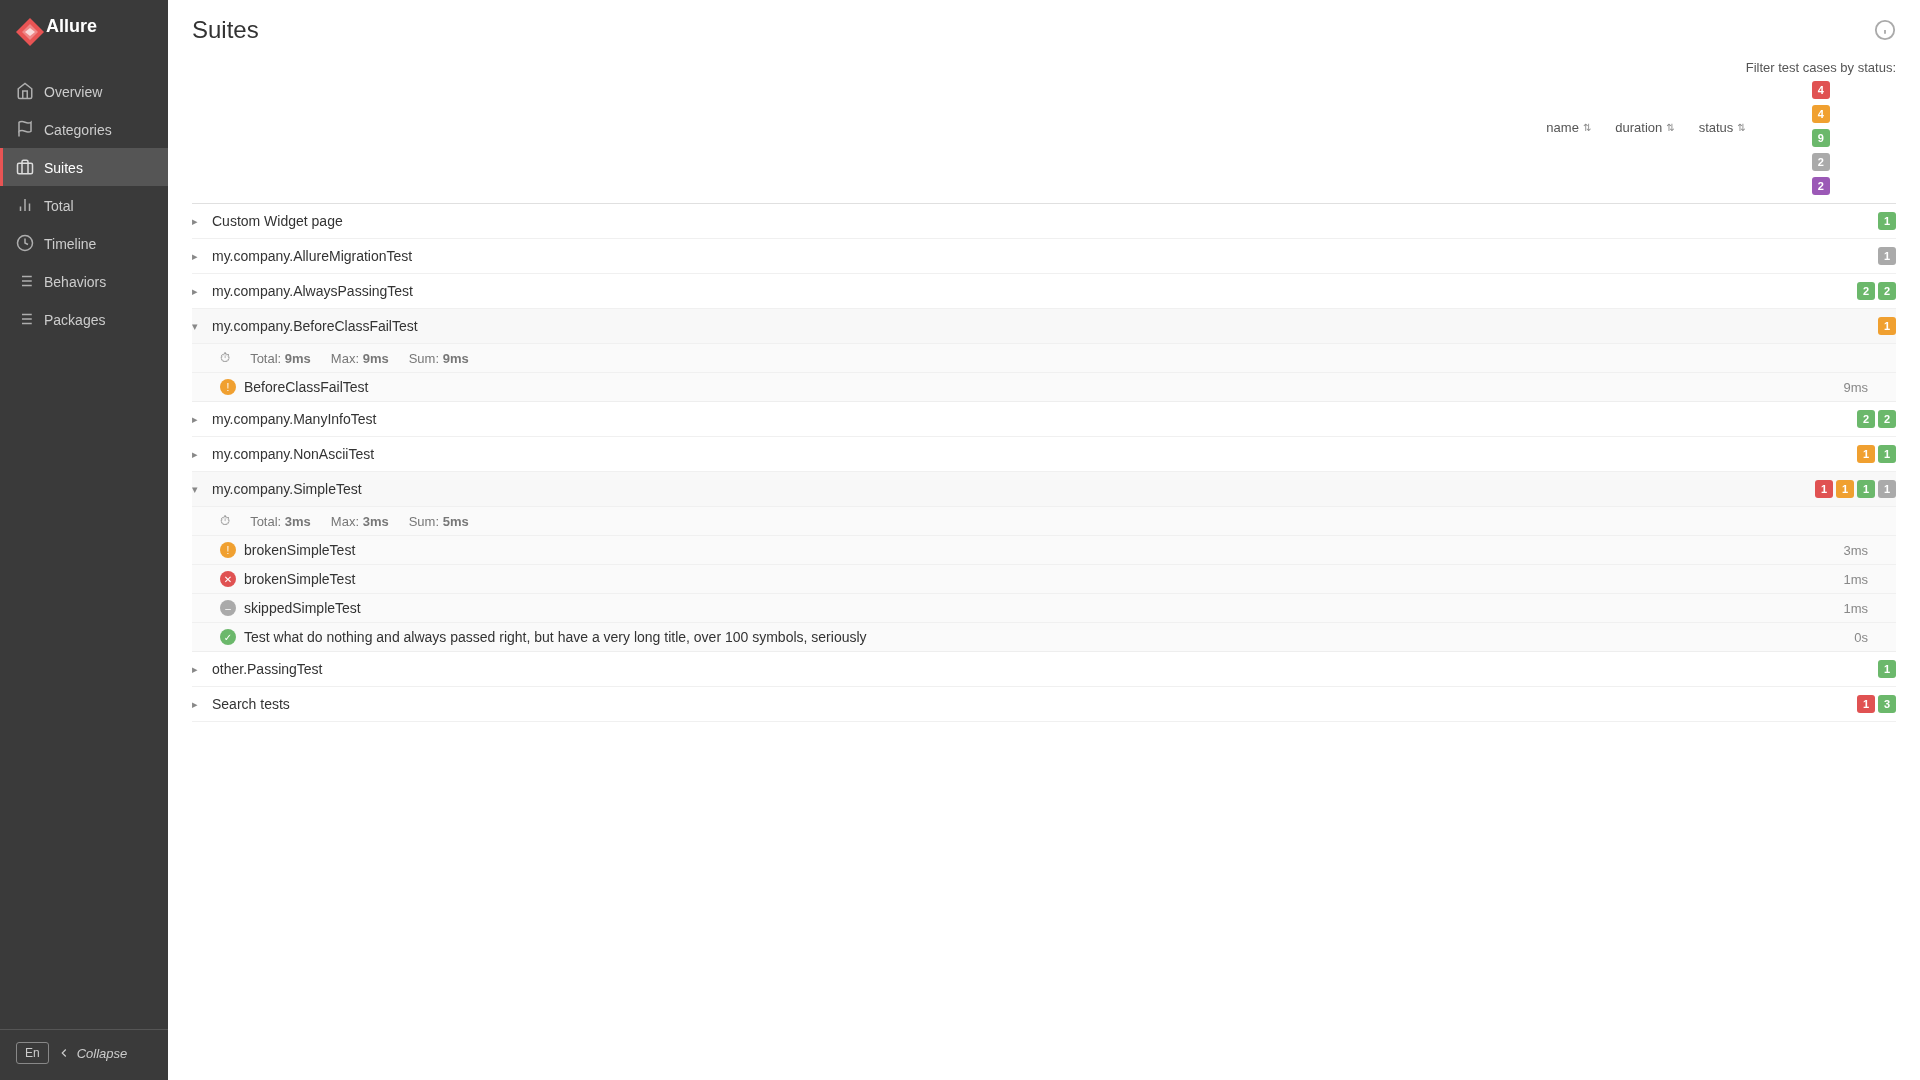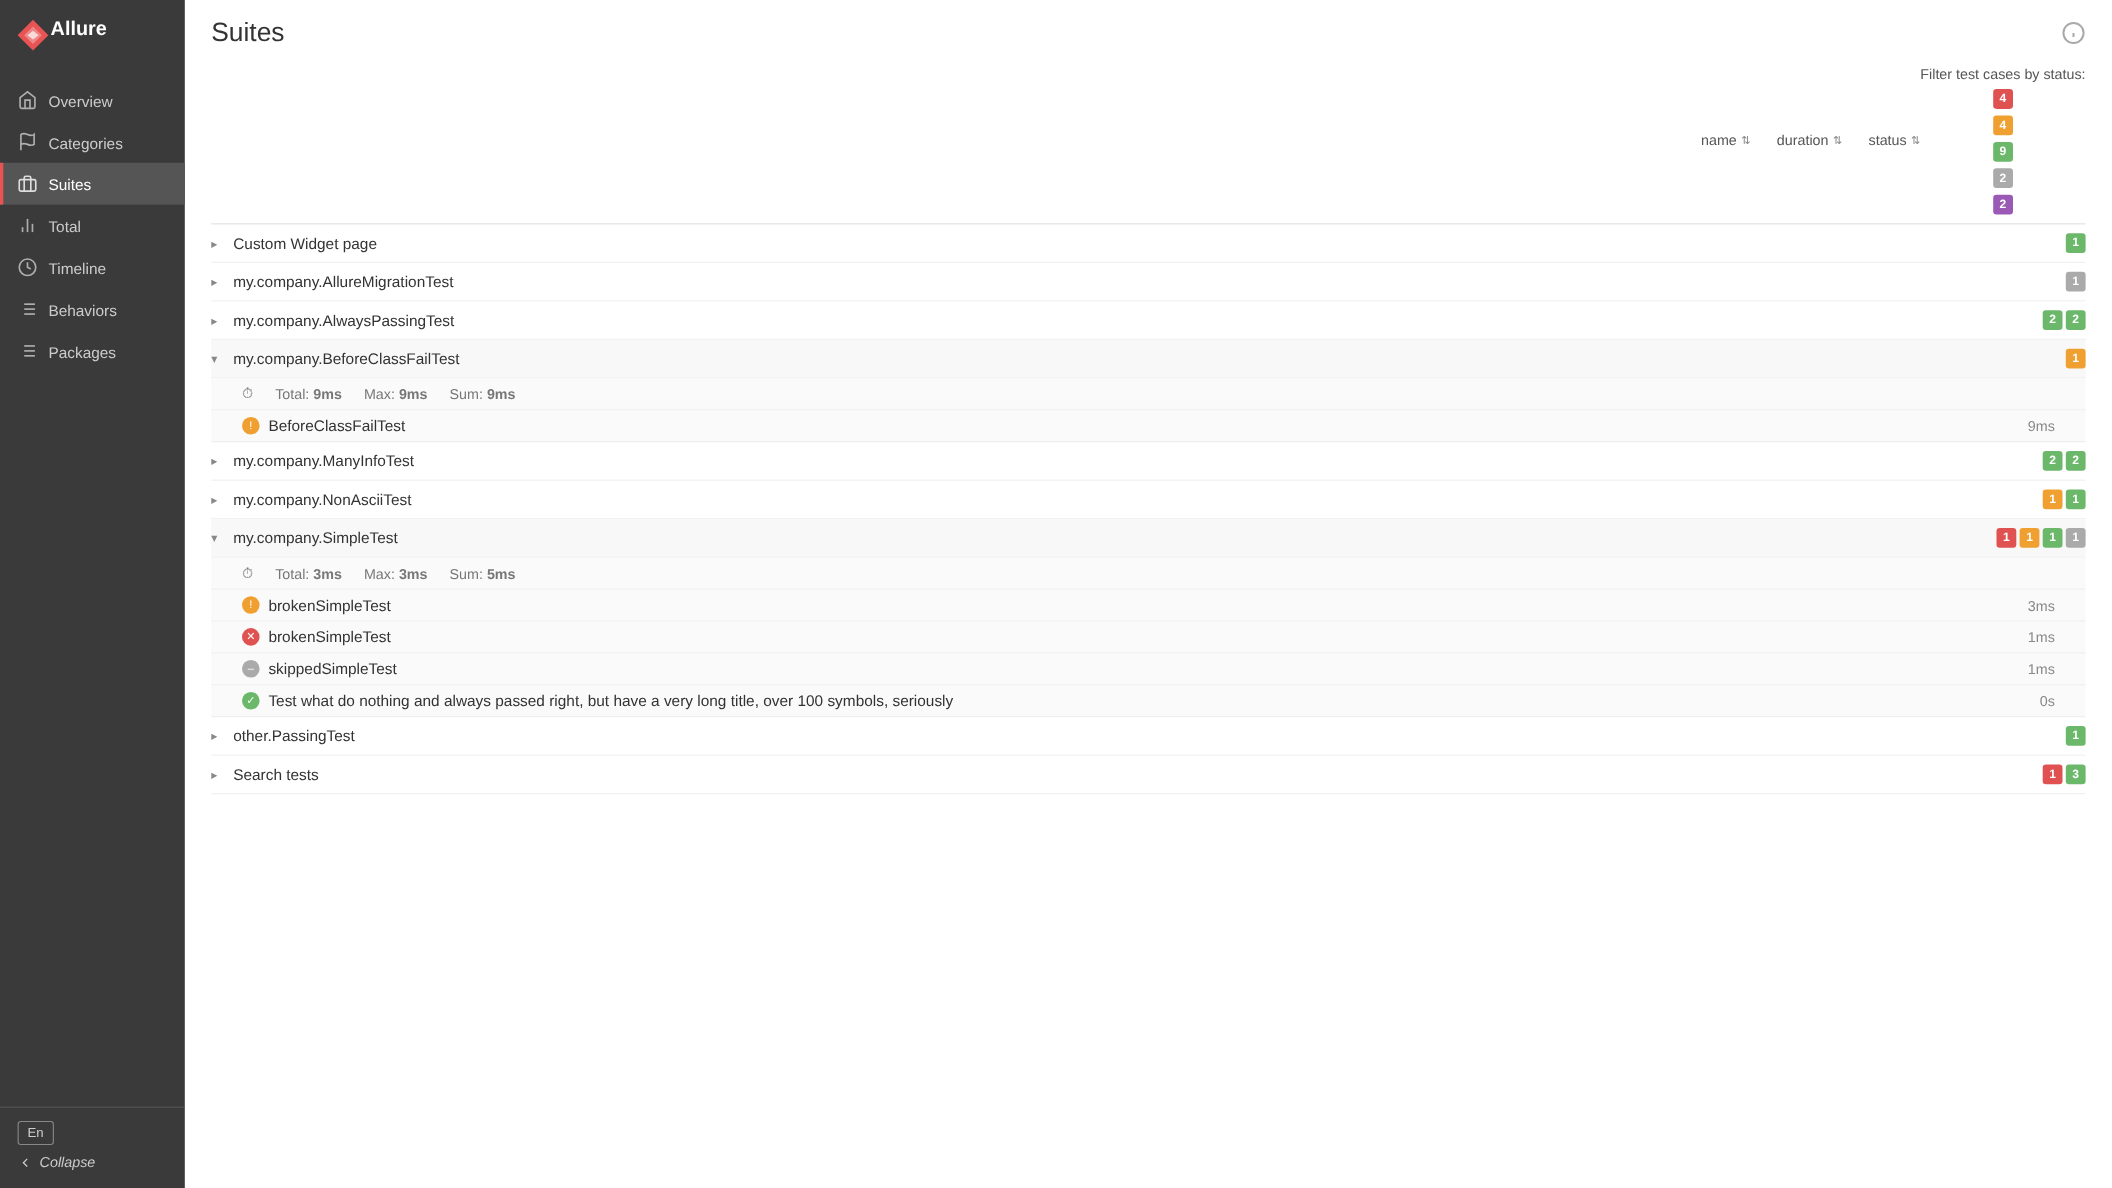"En" .sidebar-footer { flex-direction: column -> row }
